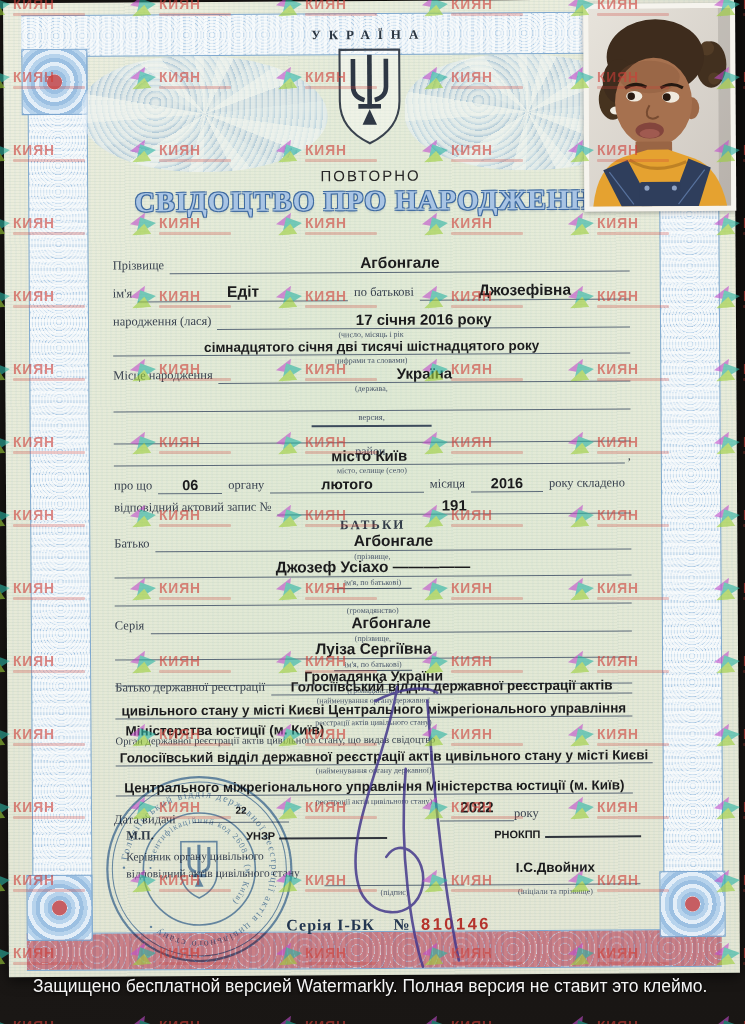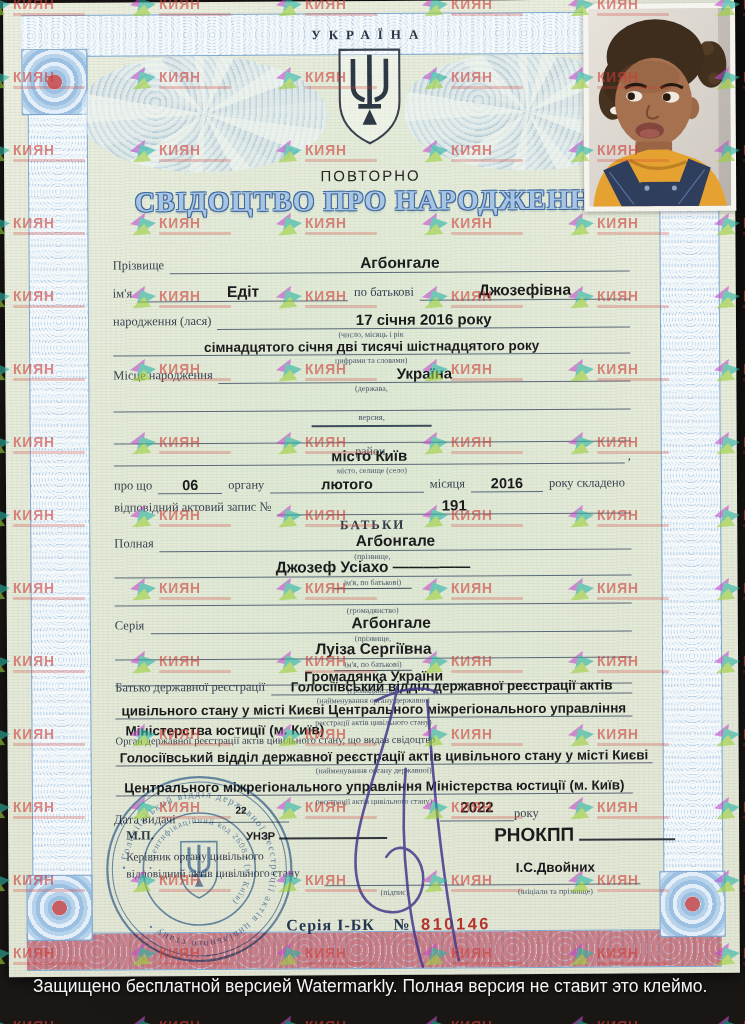"Полная" span.lbl { text: Полная -> Батько }
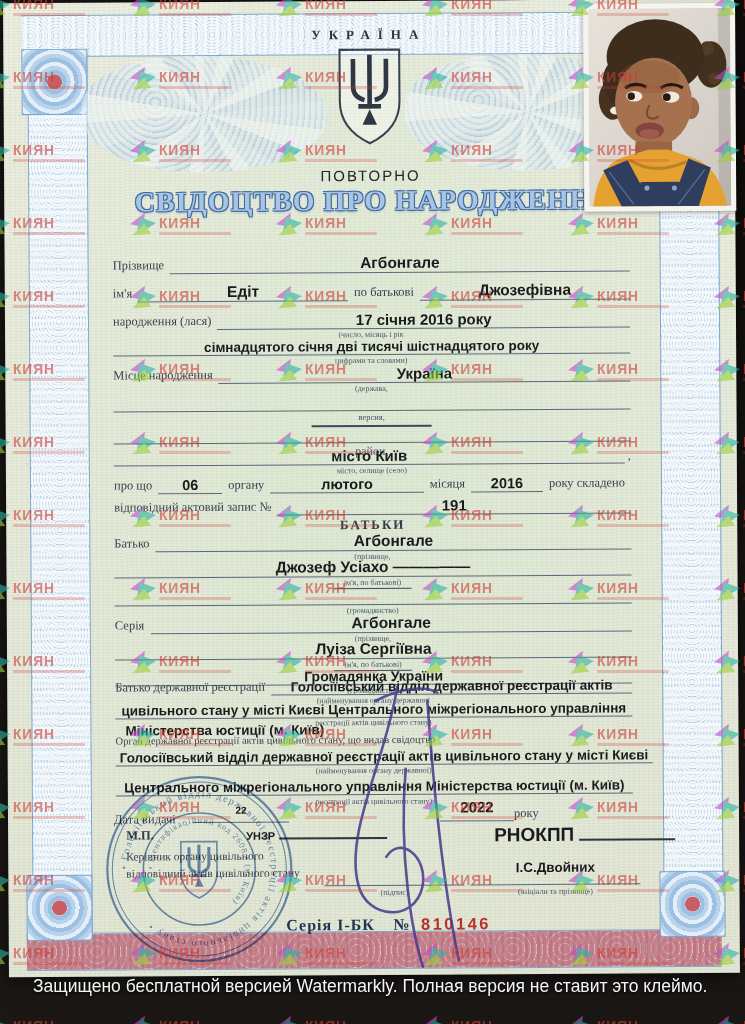"РНОКПП" span.val { font-size: 19px -> 11px }
